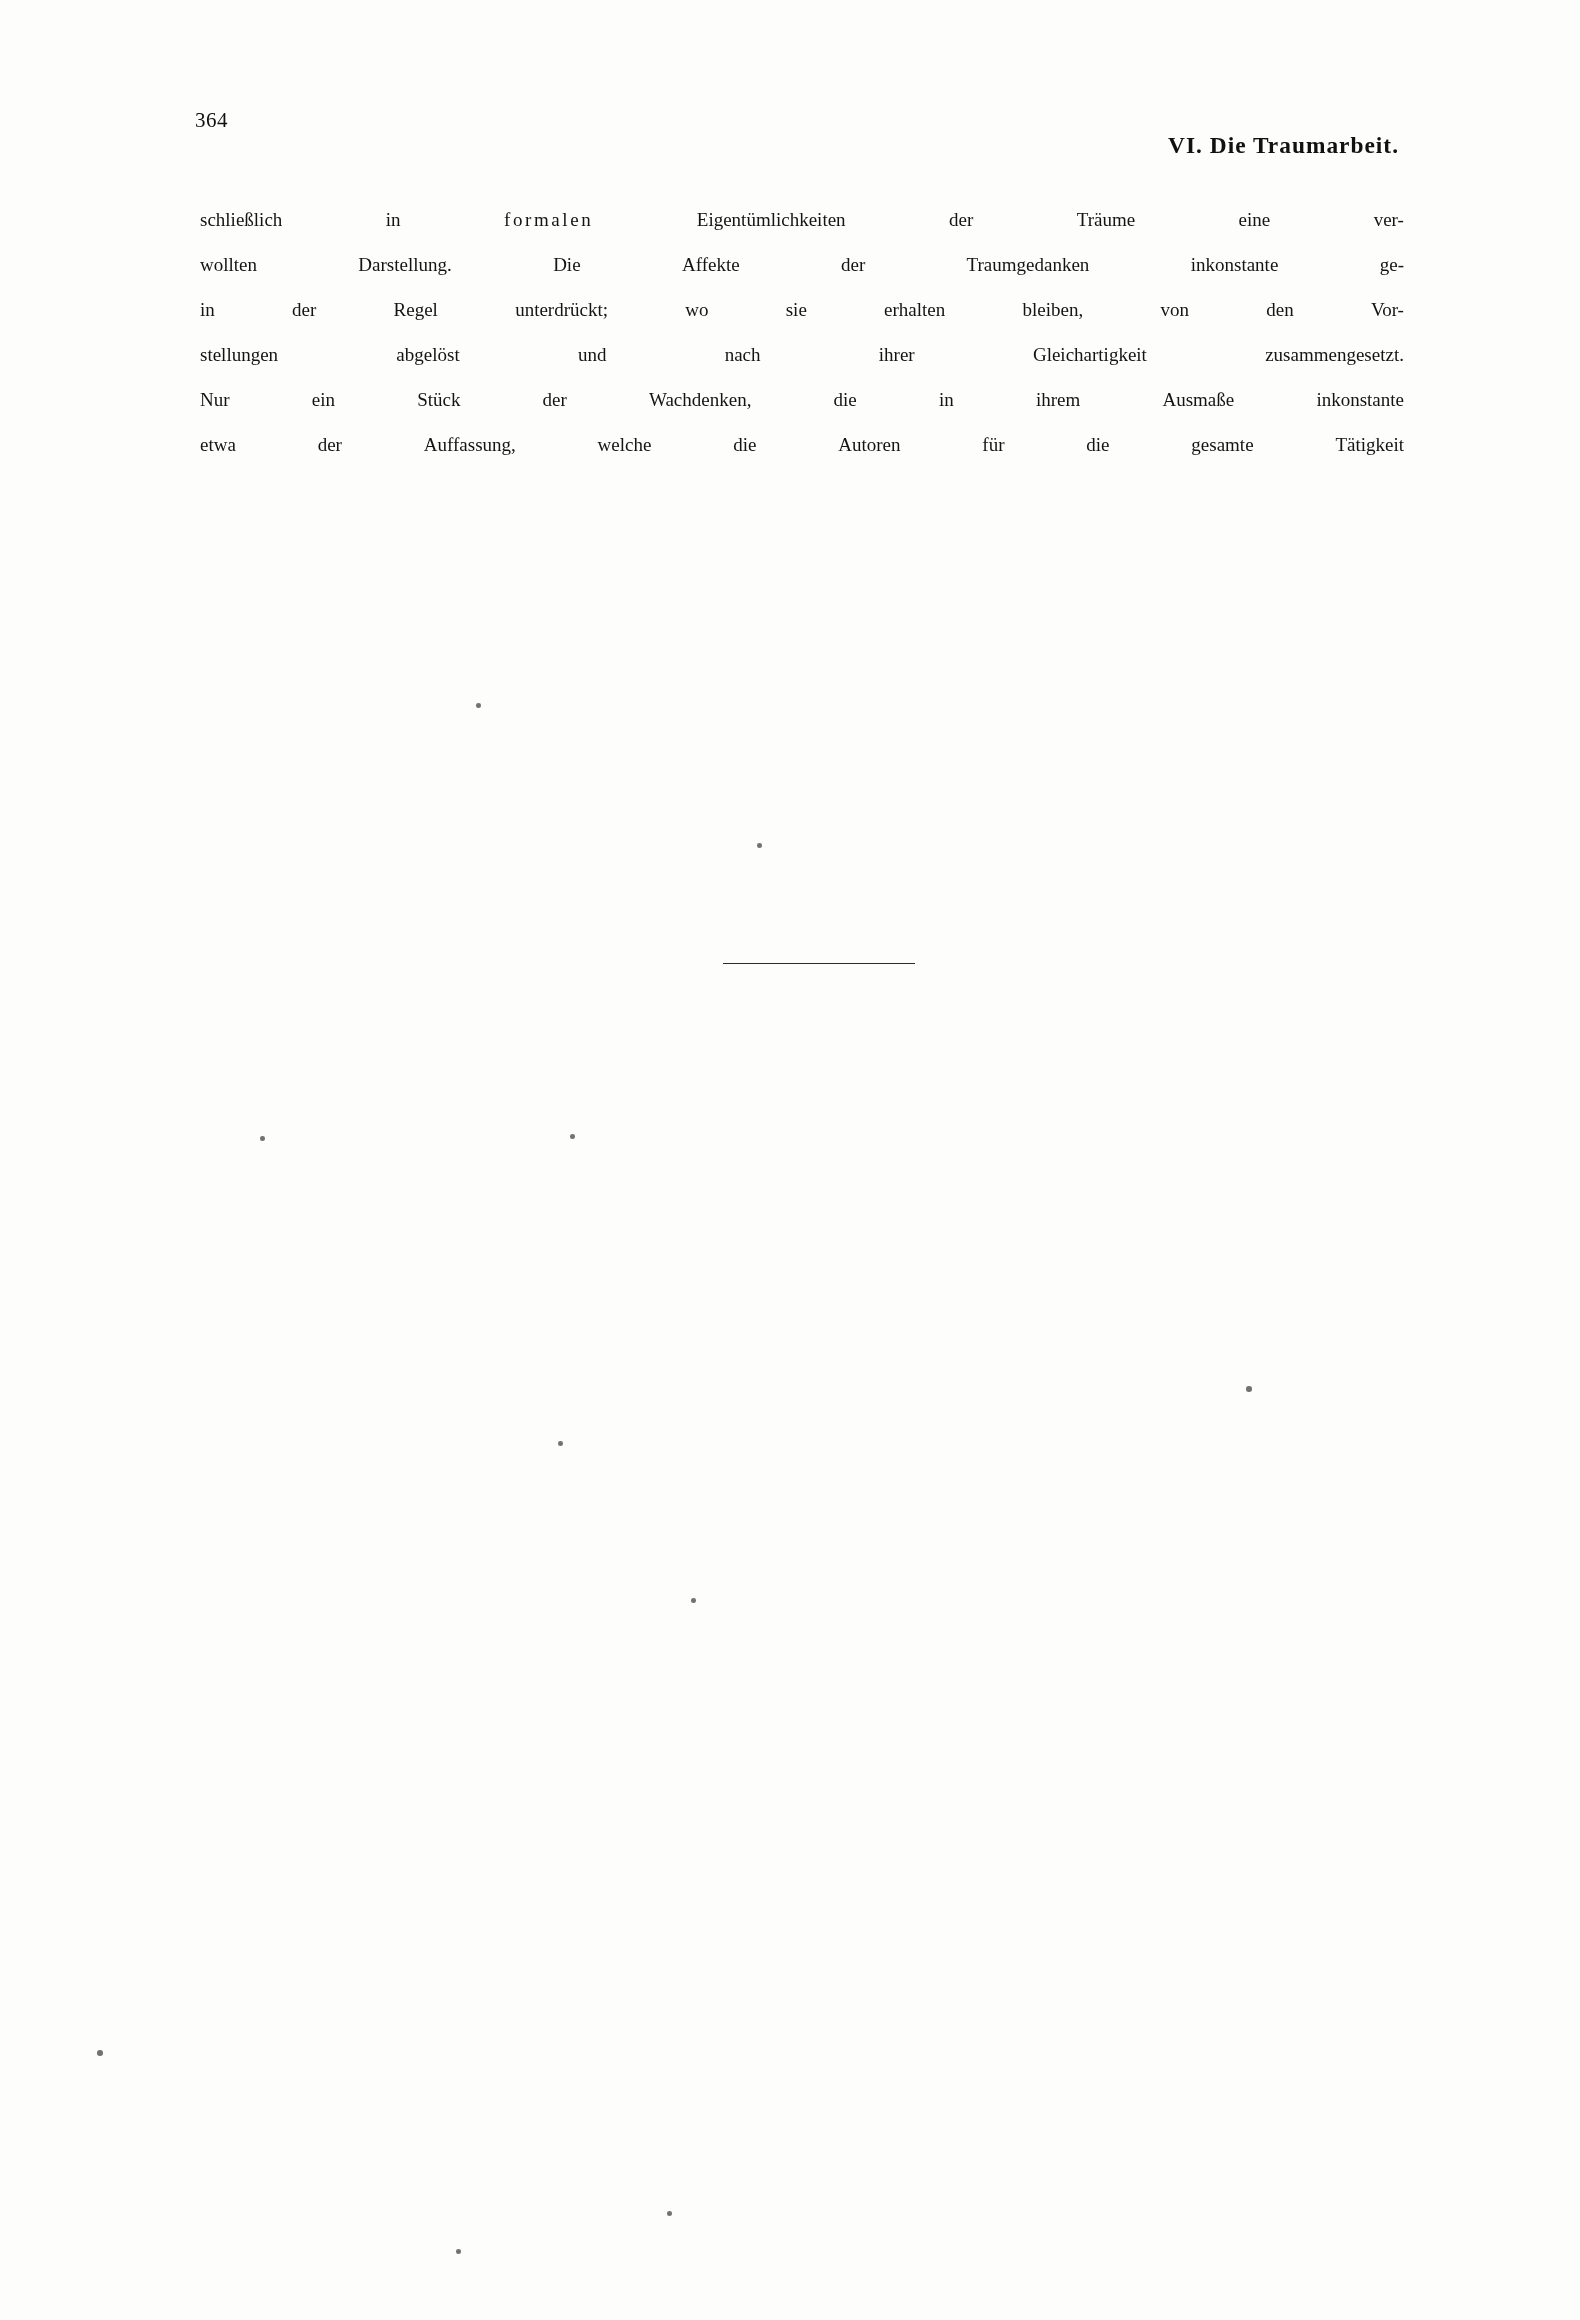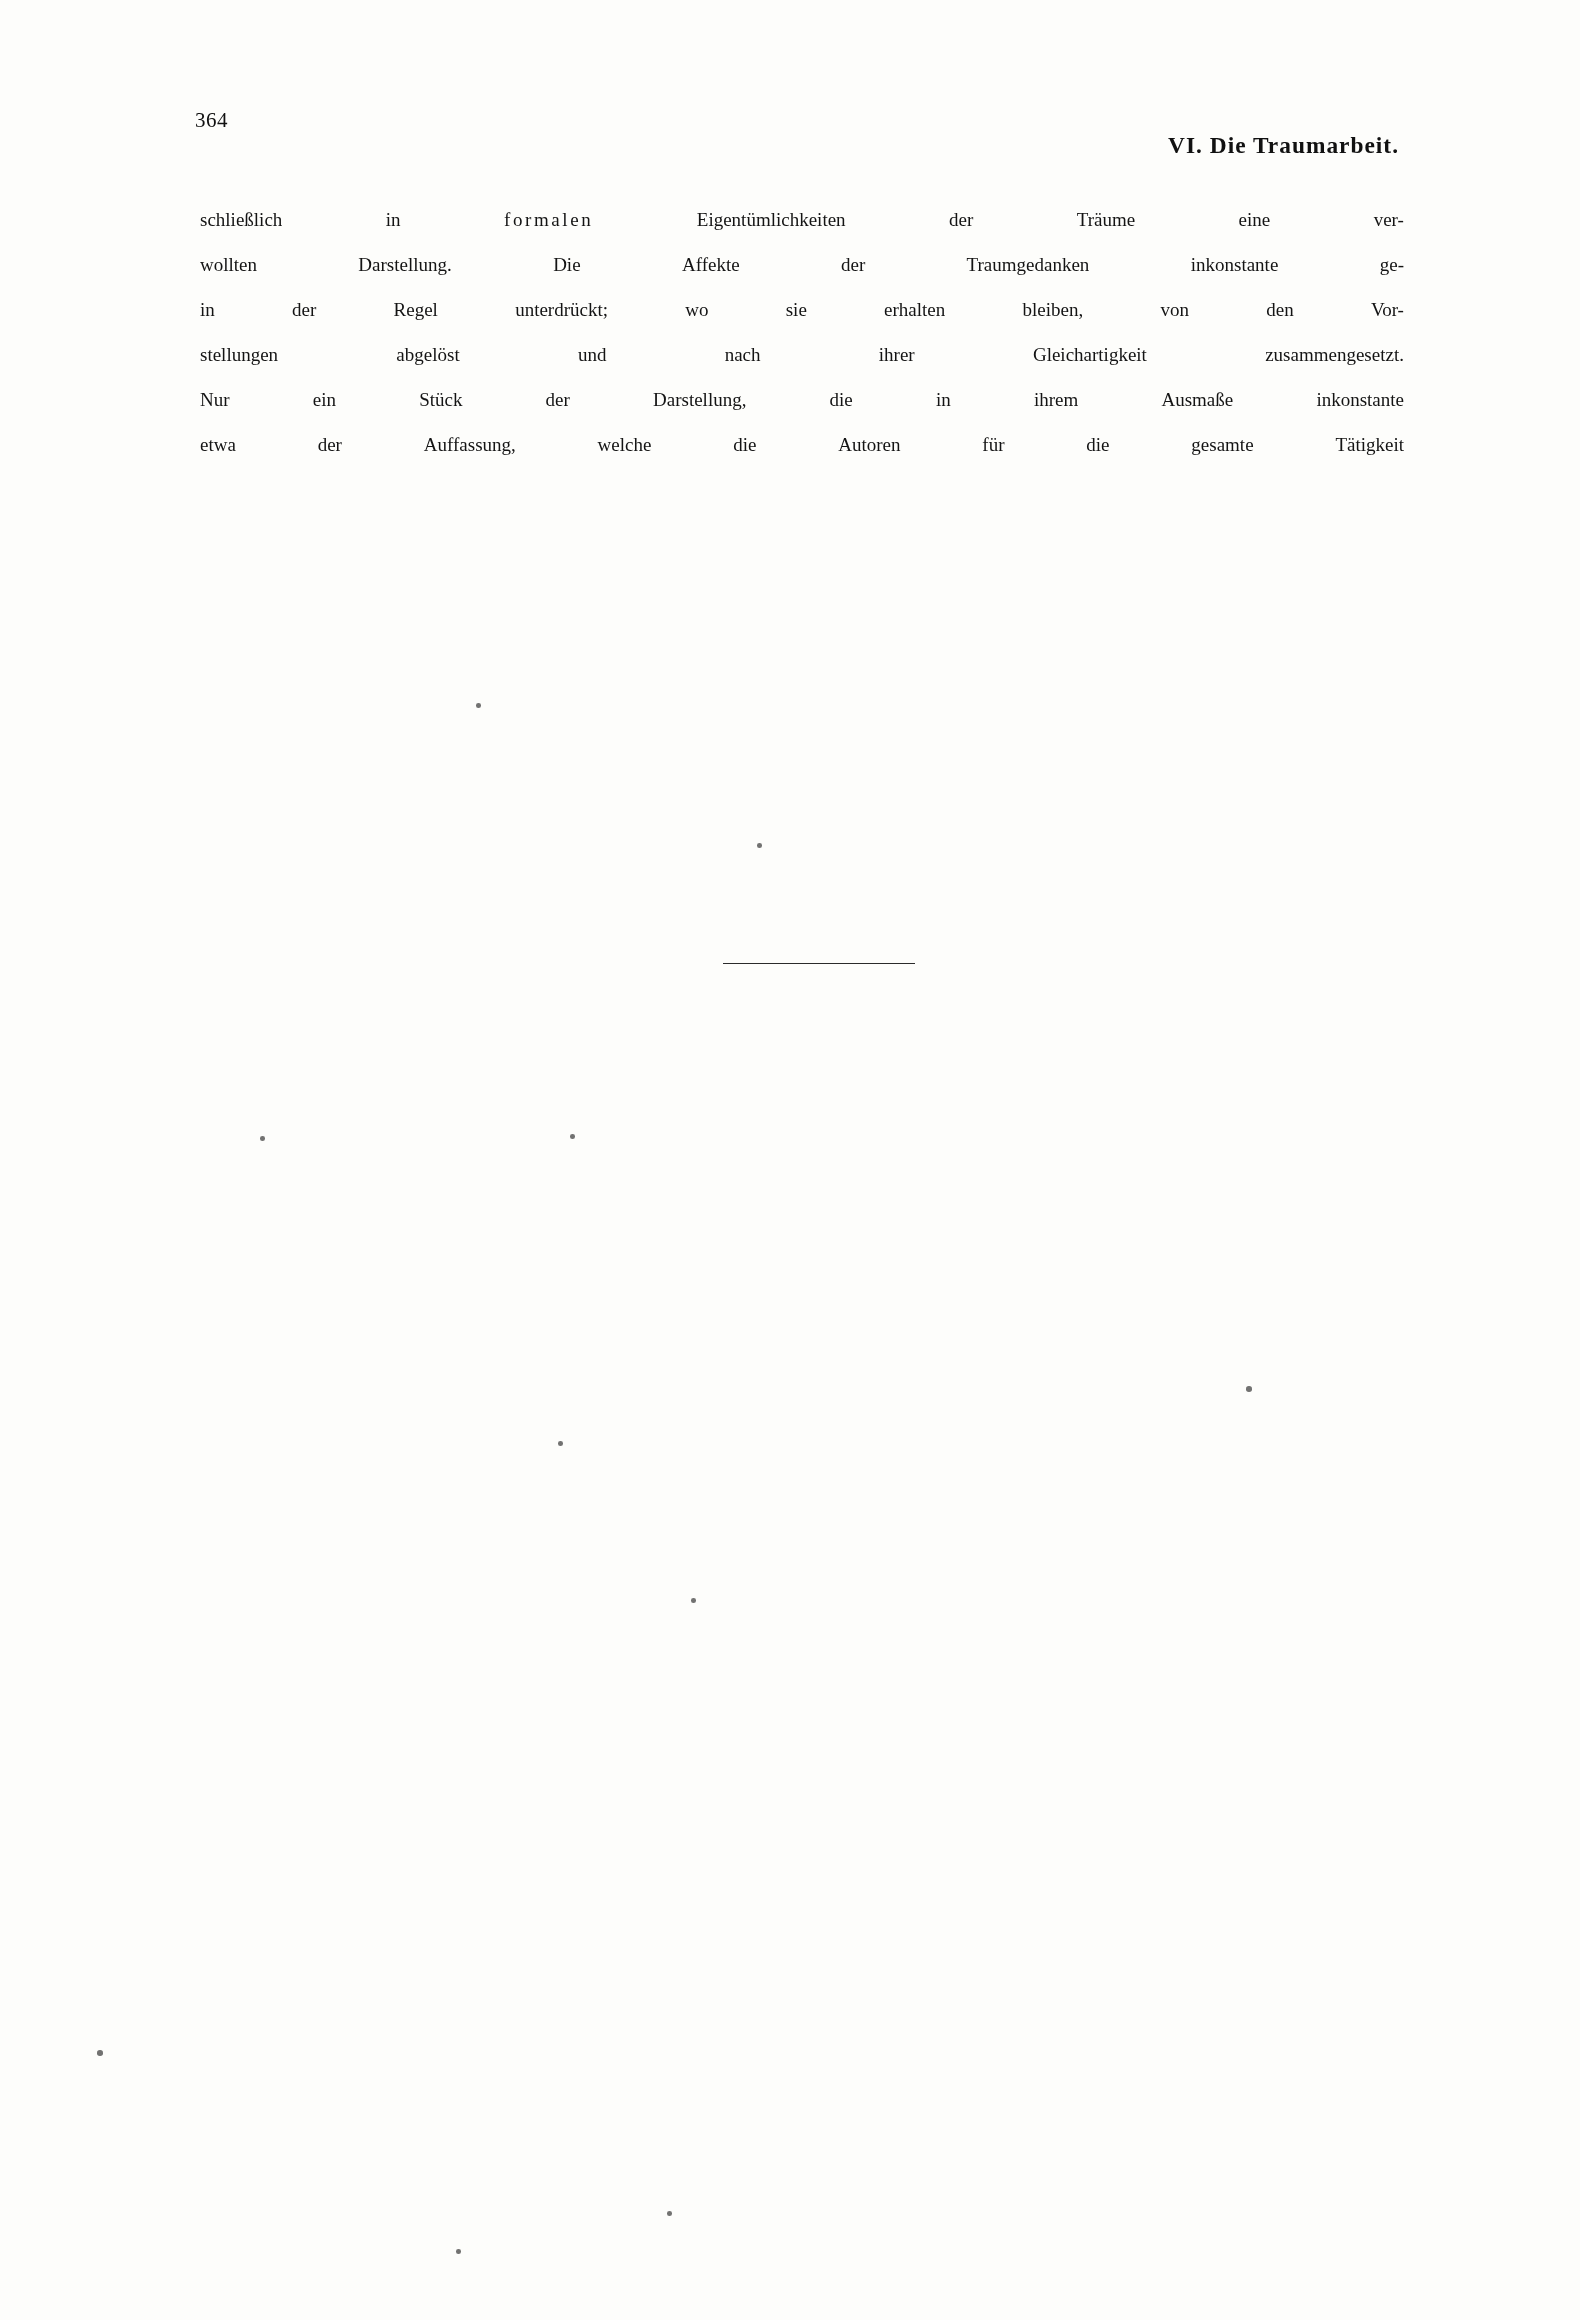"Darstellung," span { text: Darstellung -> Wachdenken }
